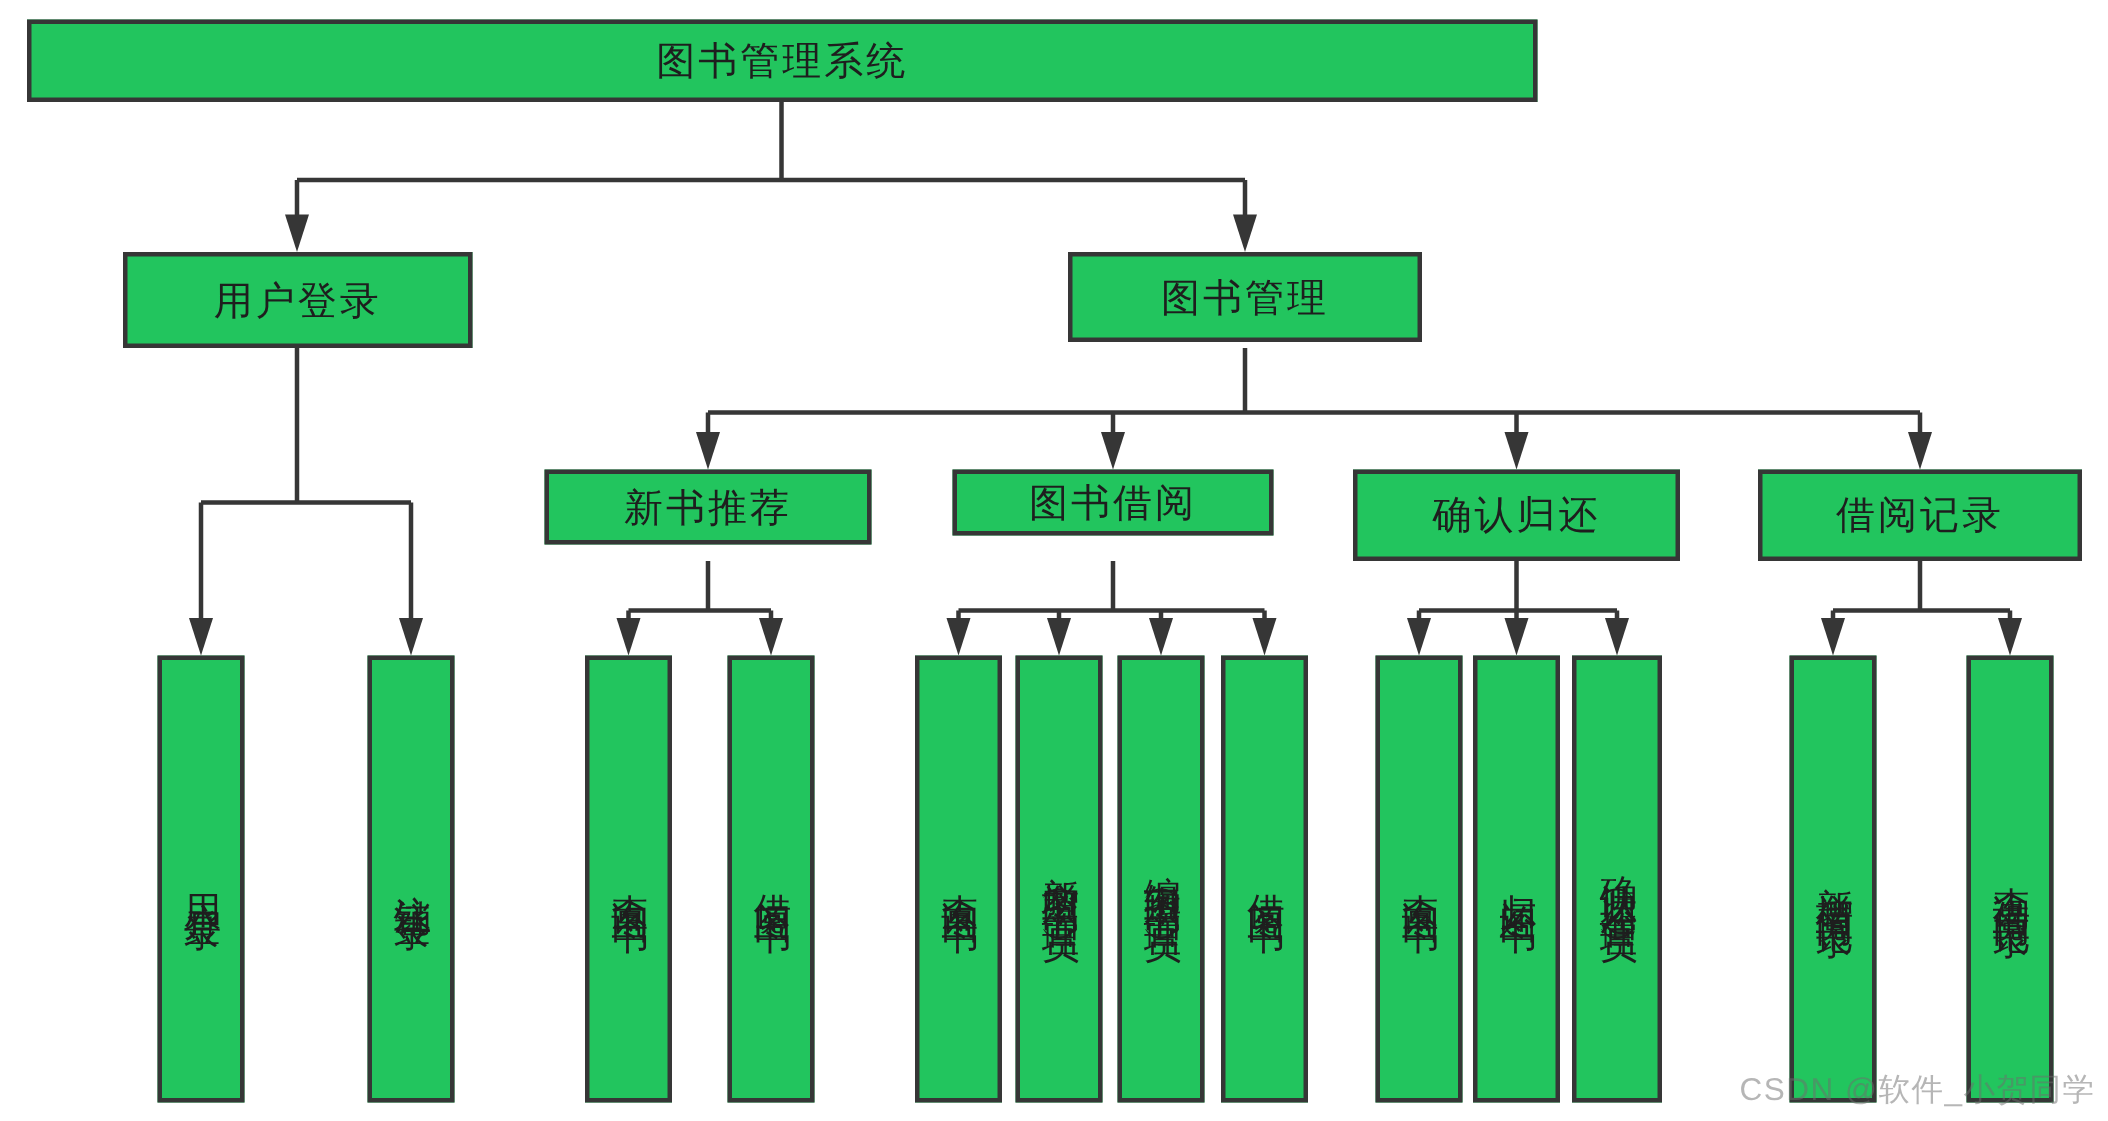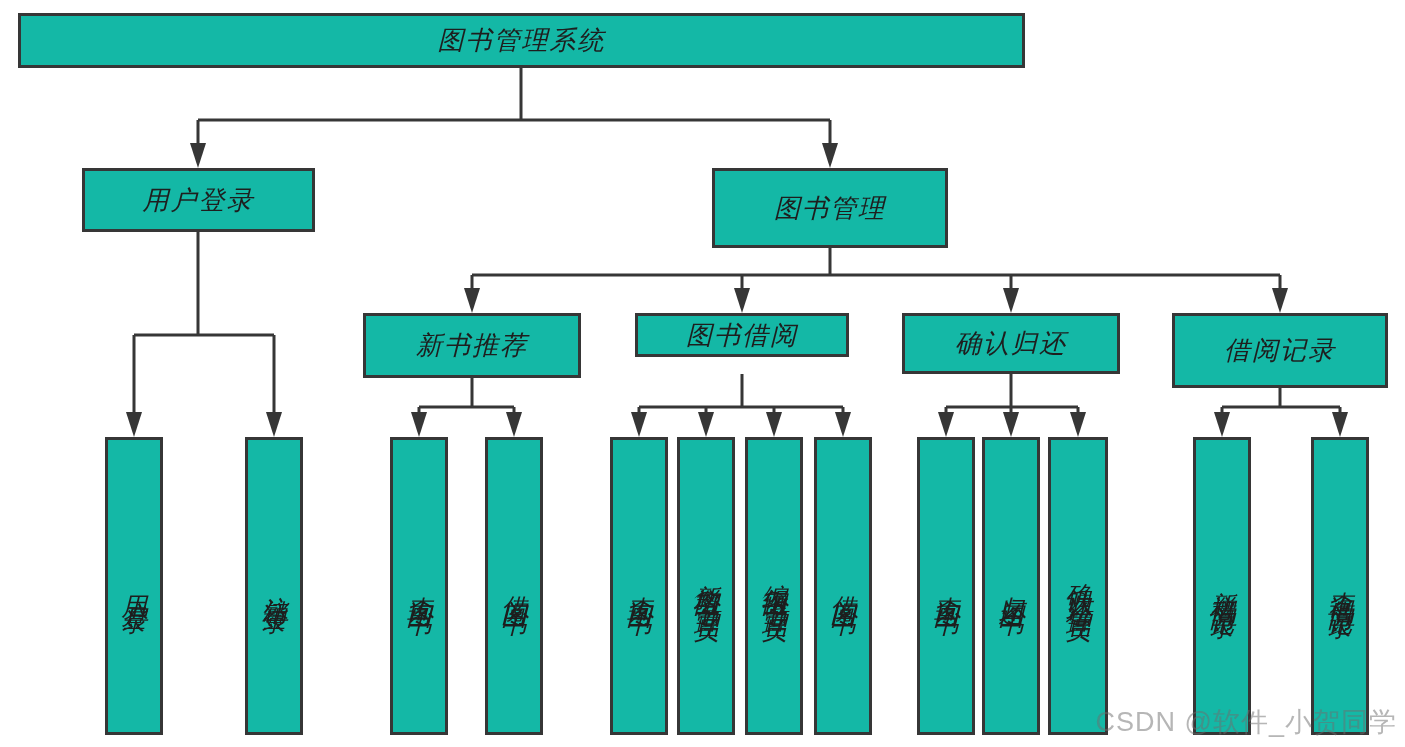"图书管理系统" .box { background: #14b8a6 -> #22c55e; font-style: italic -> none }
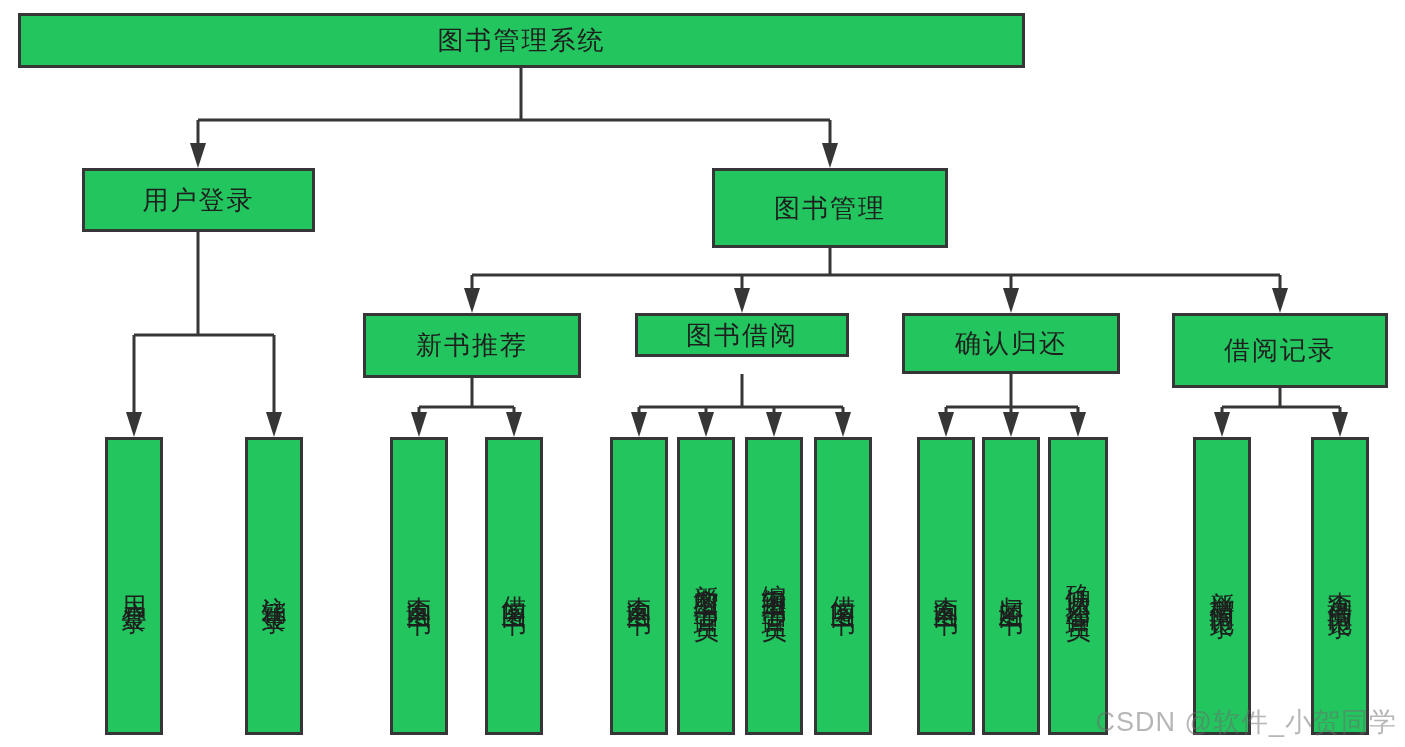"图书管理" div.box { height: 80px -> 60px }
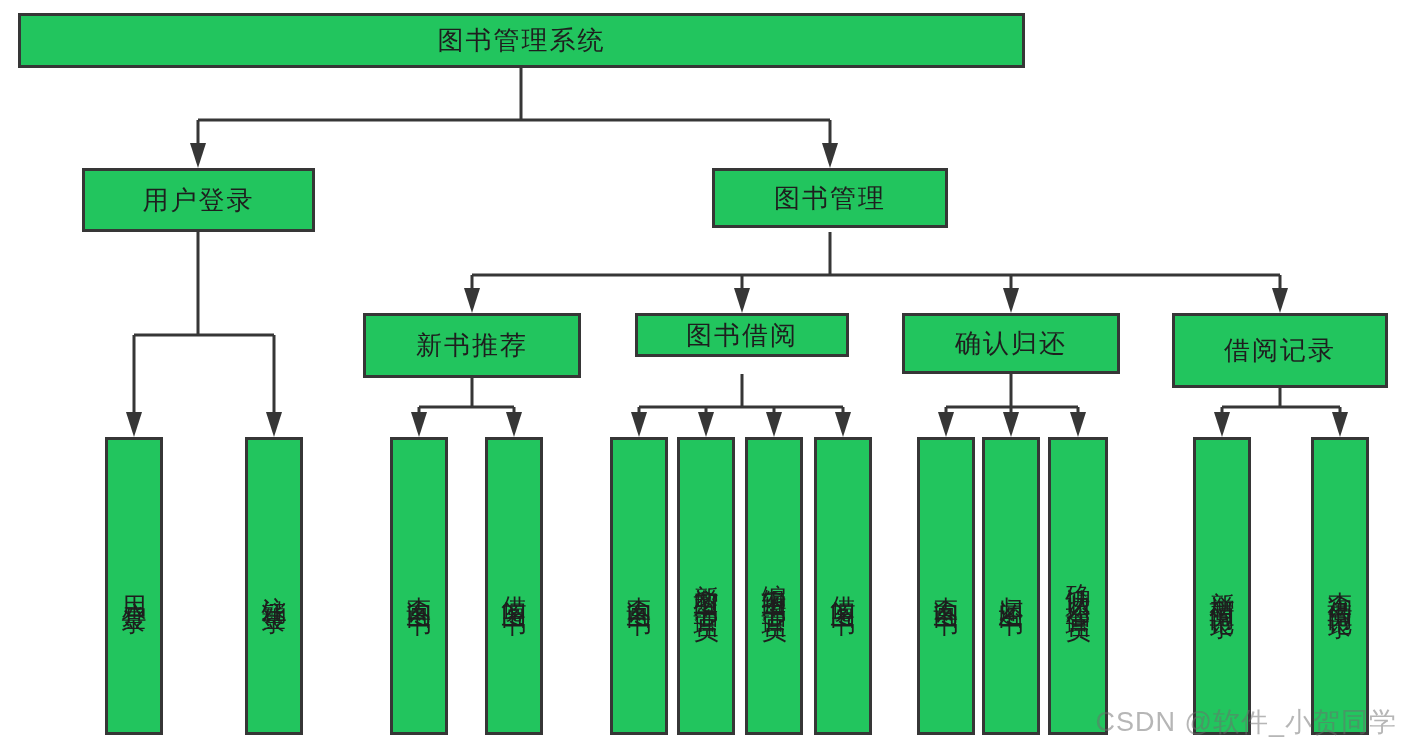"新书推荐" div.box { height: 65px -> 50px }
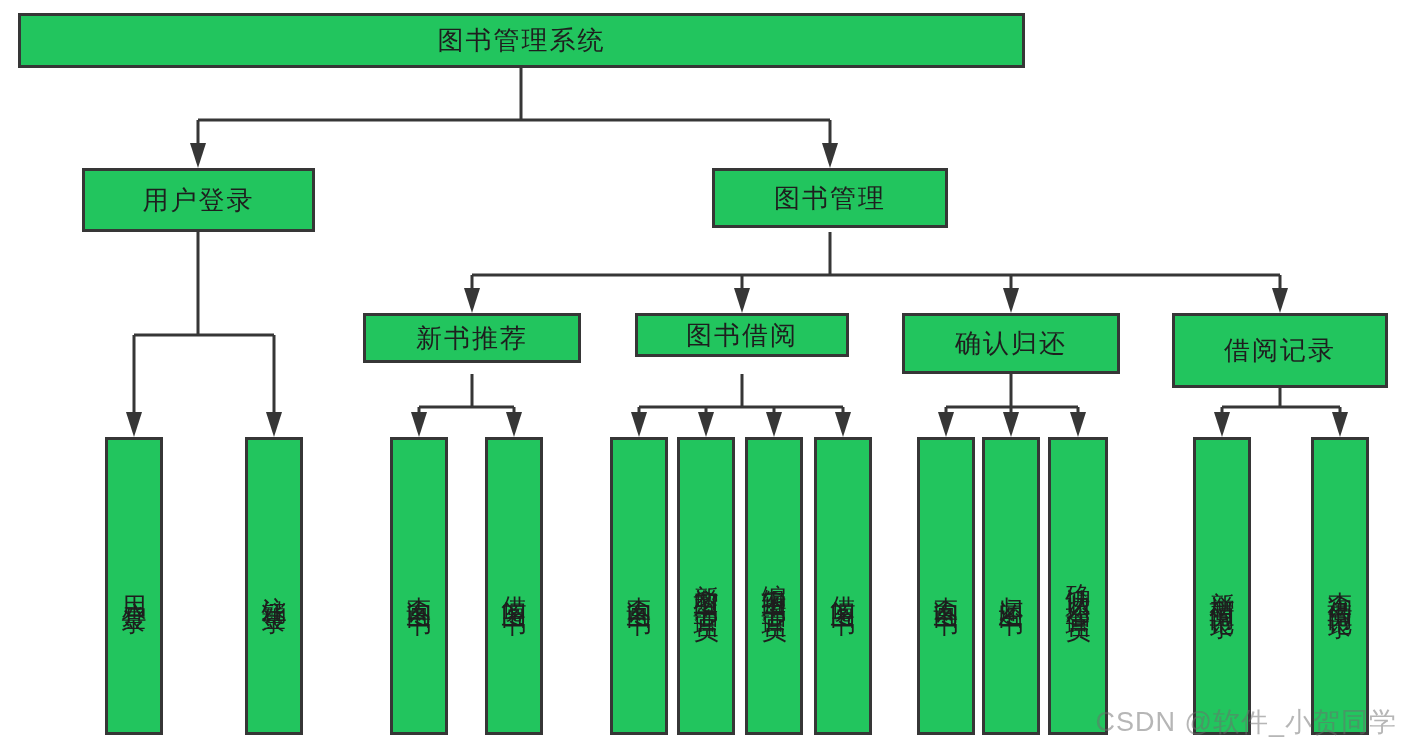"借阅记录" div.box { height: 75px -> 61px }
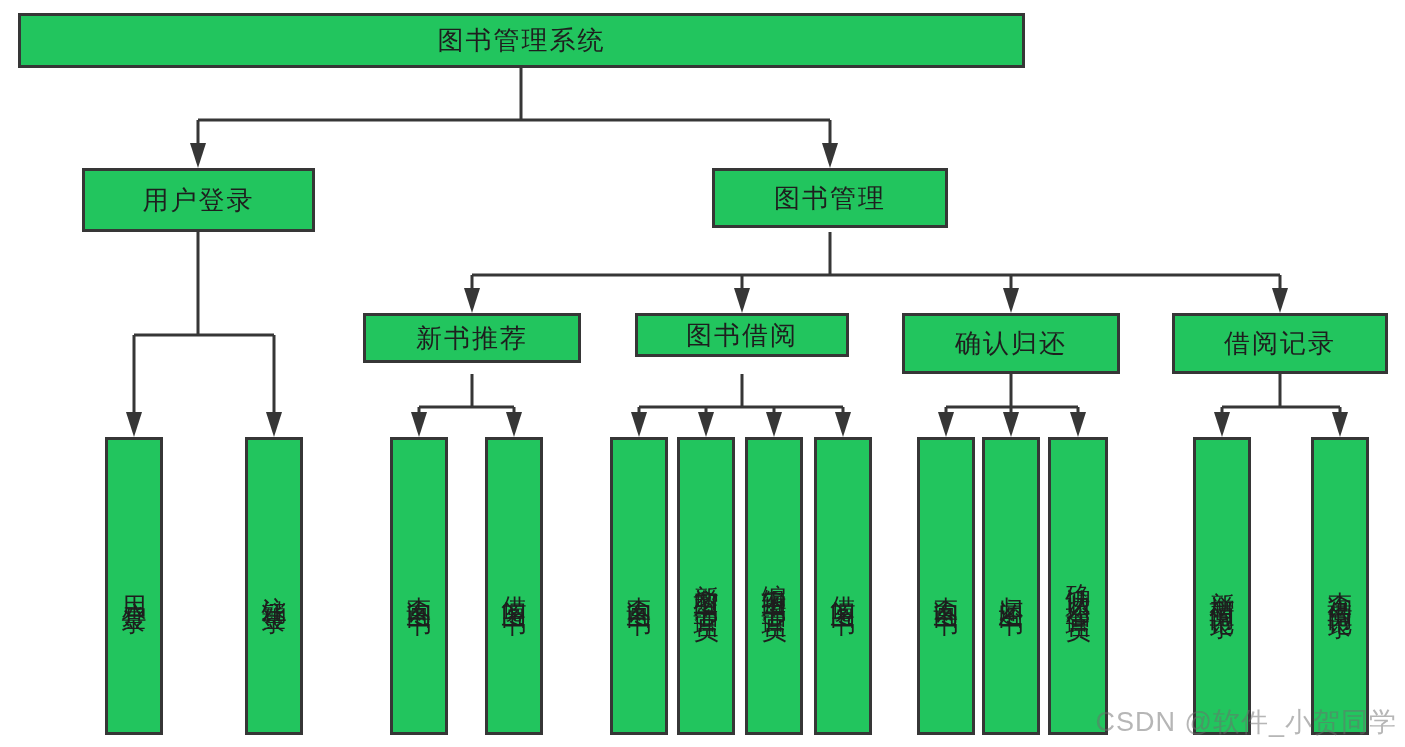"CSDN @软件_小贺同学" .watermark { font-size: 27px -> 21px }
